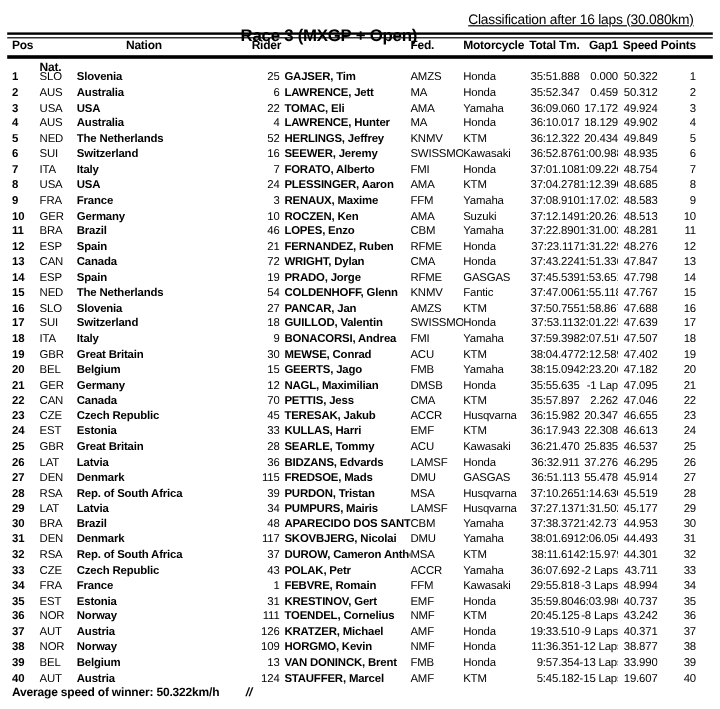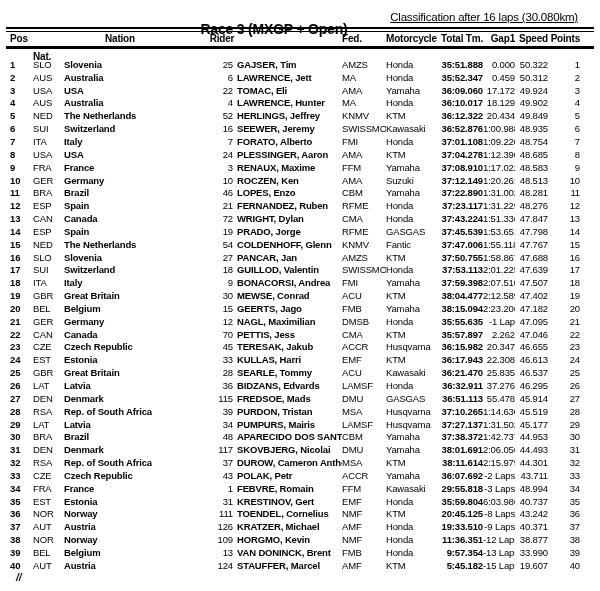"35:51.888" .c-total { font-weight: bold -> normal }
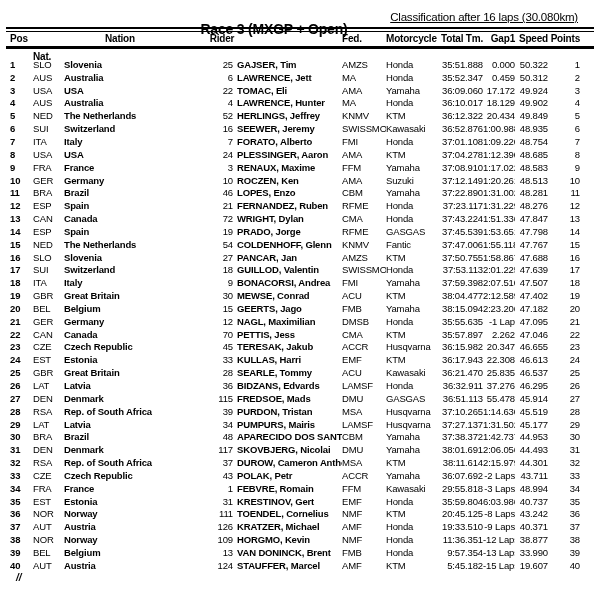"Average speed of winner: 50.322km/h" span { html: none -> <span>Average speed of winner: 50.322km/h</span> }
